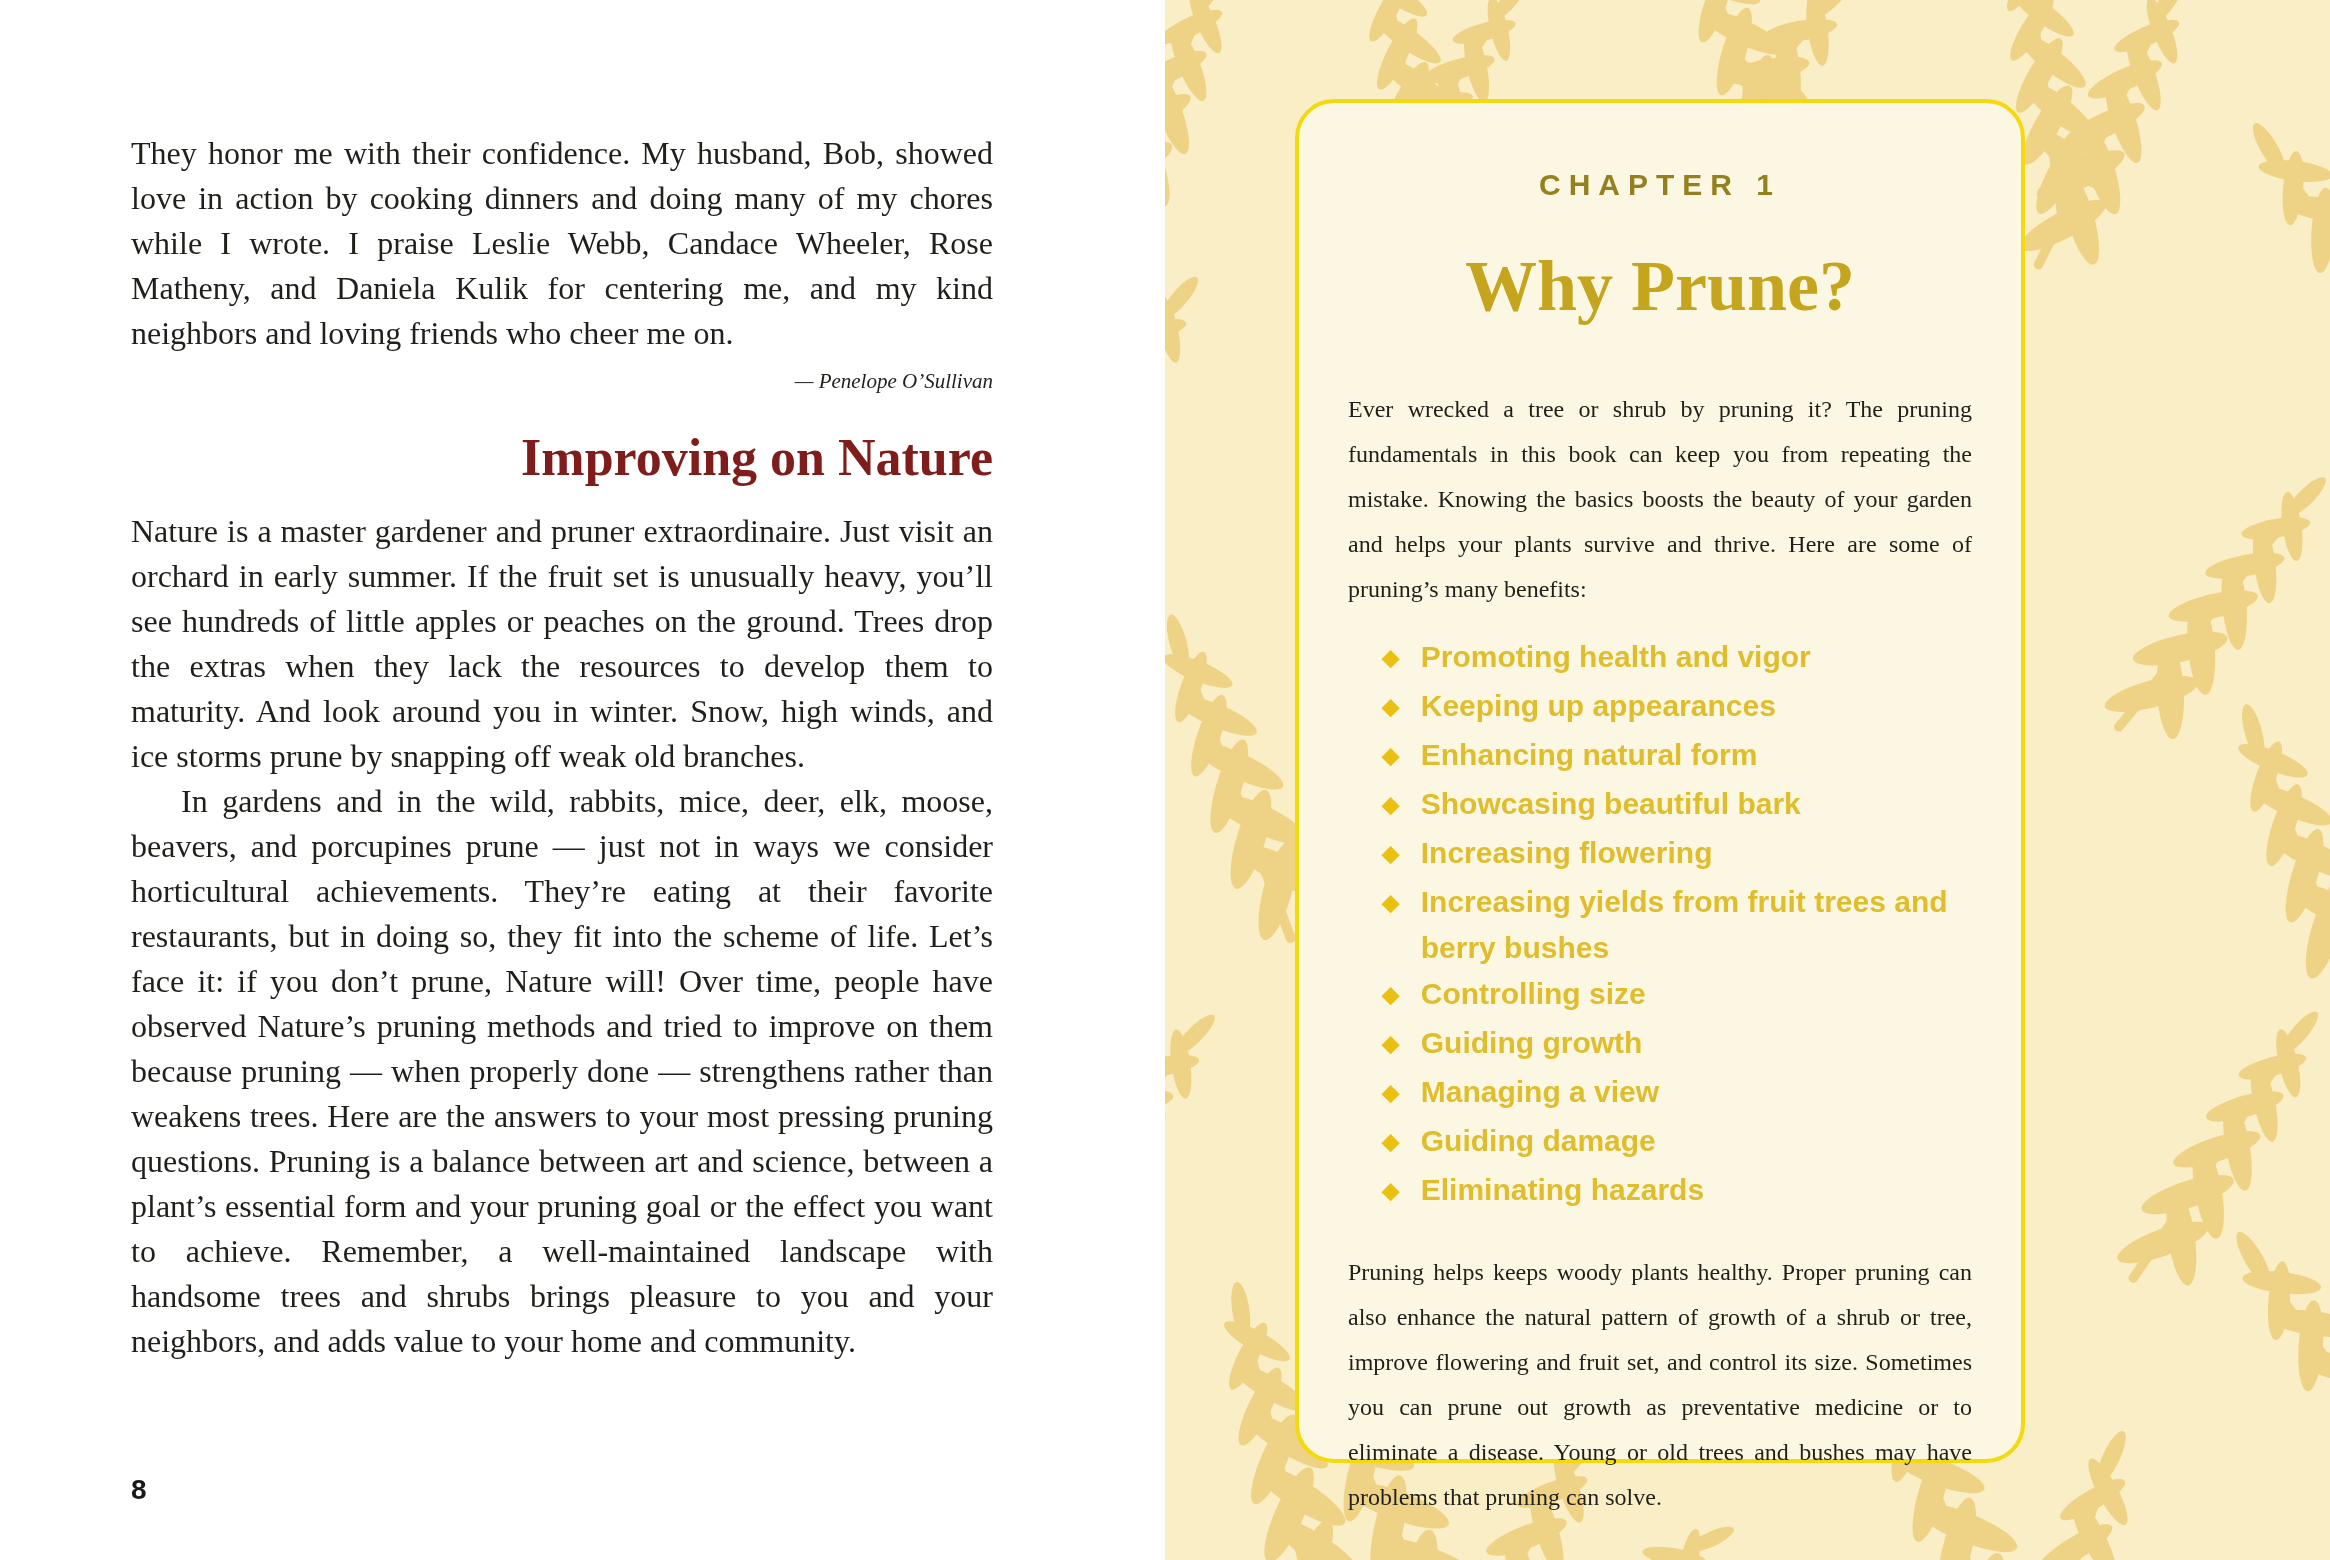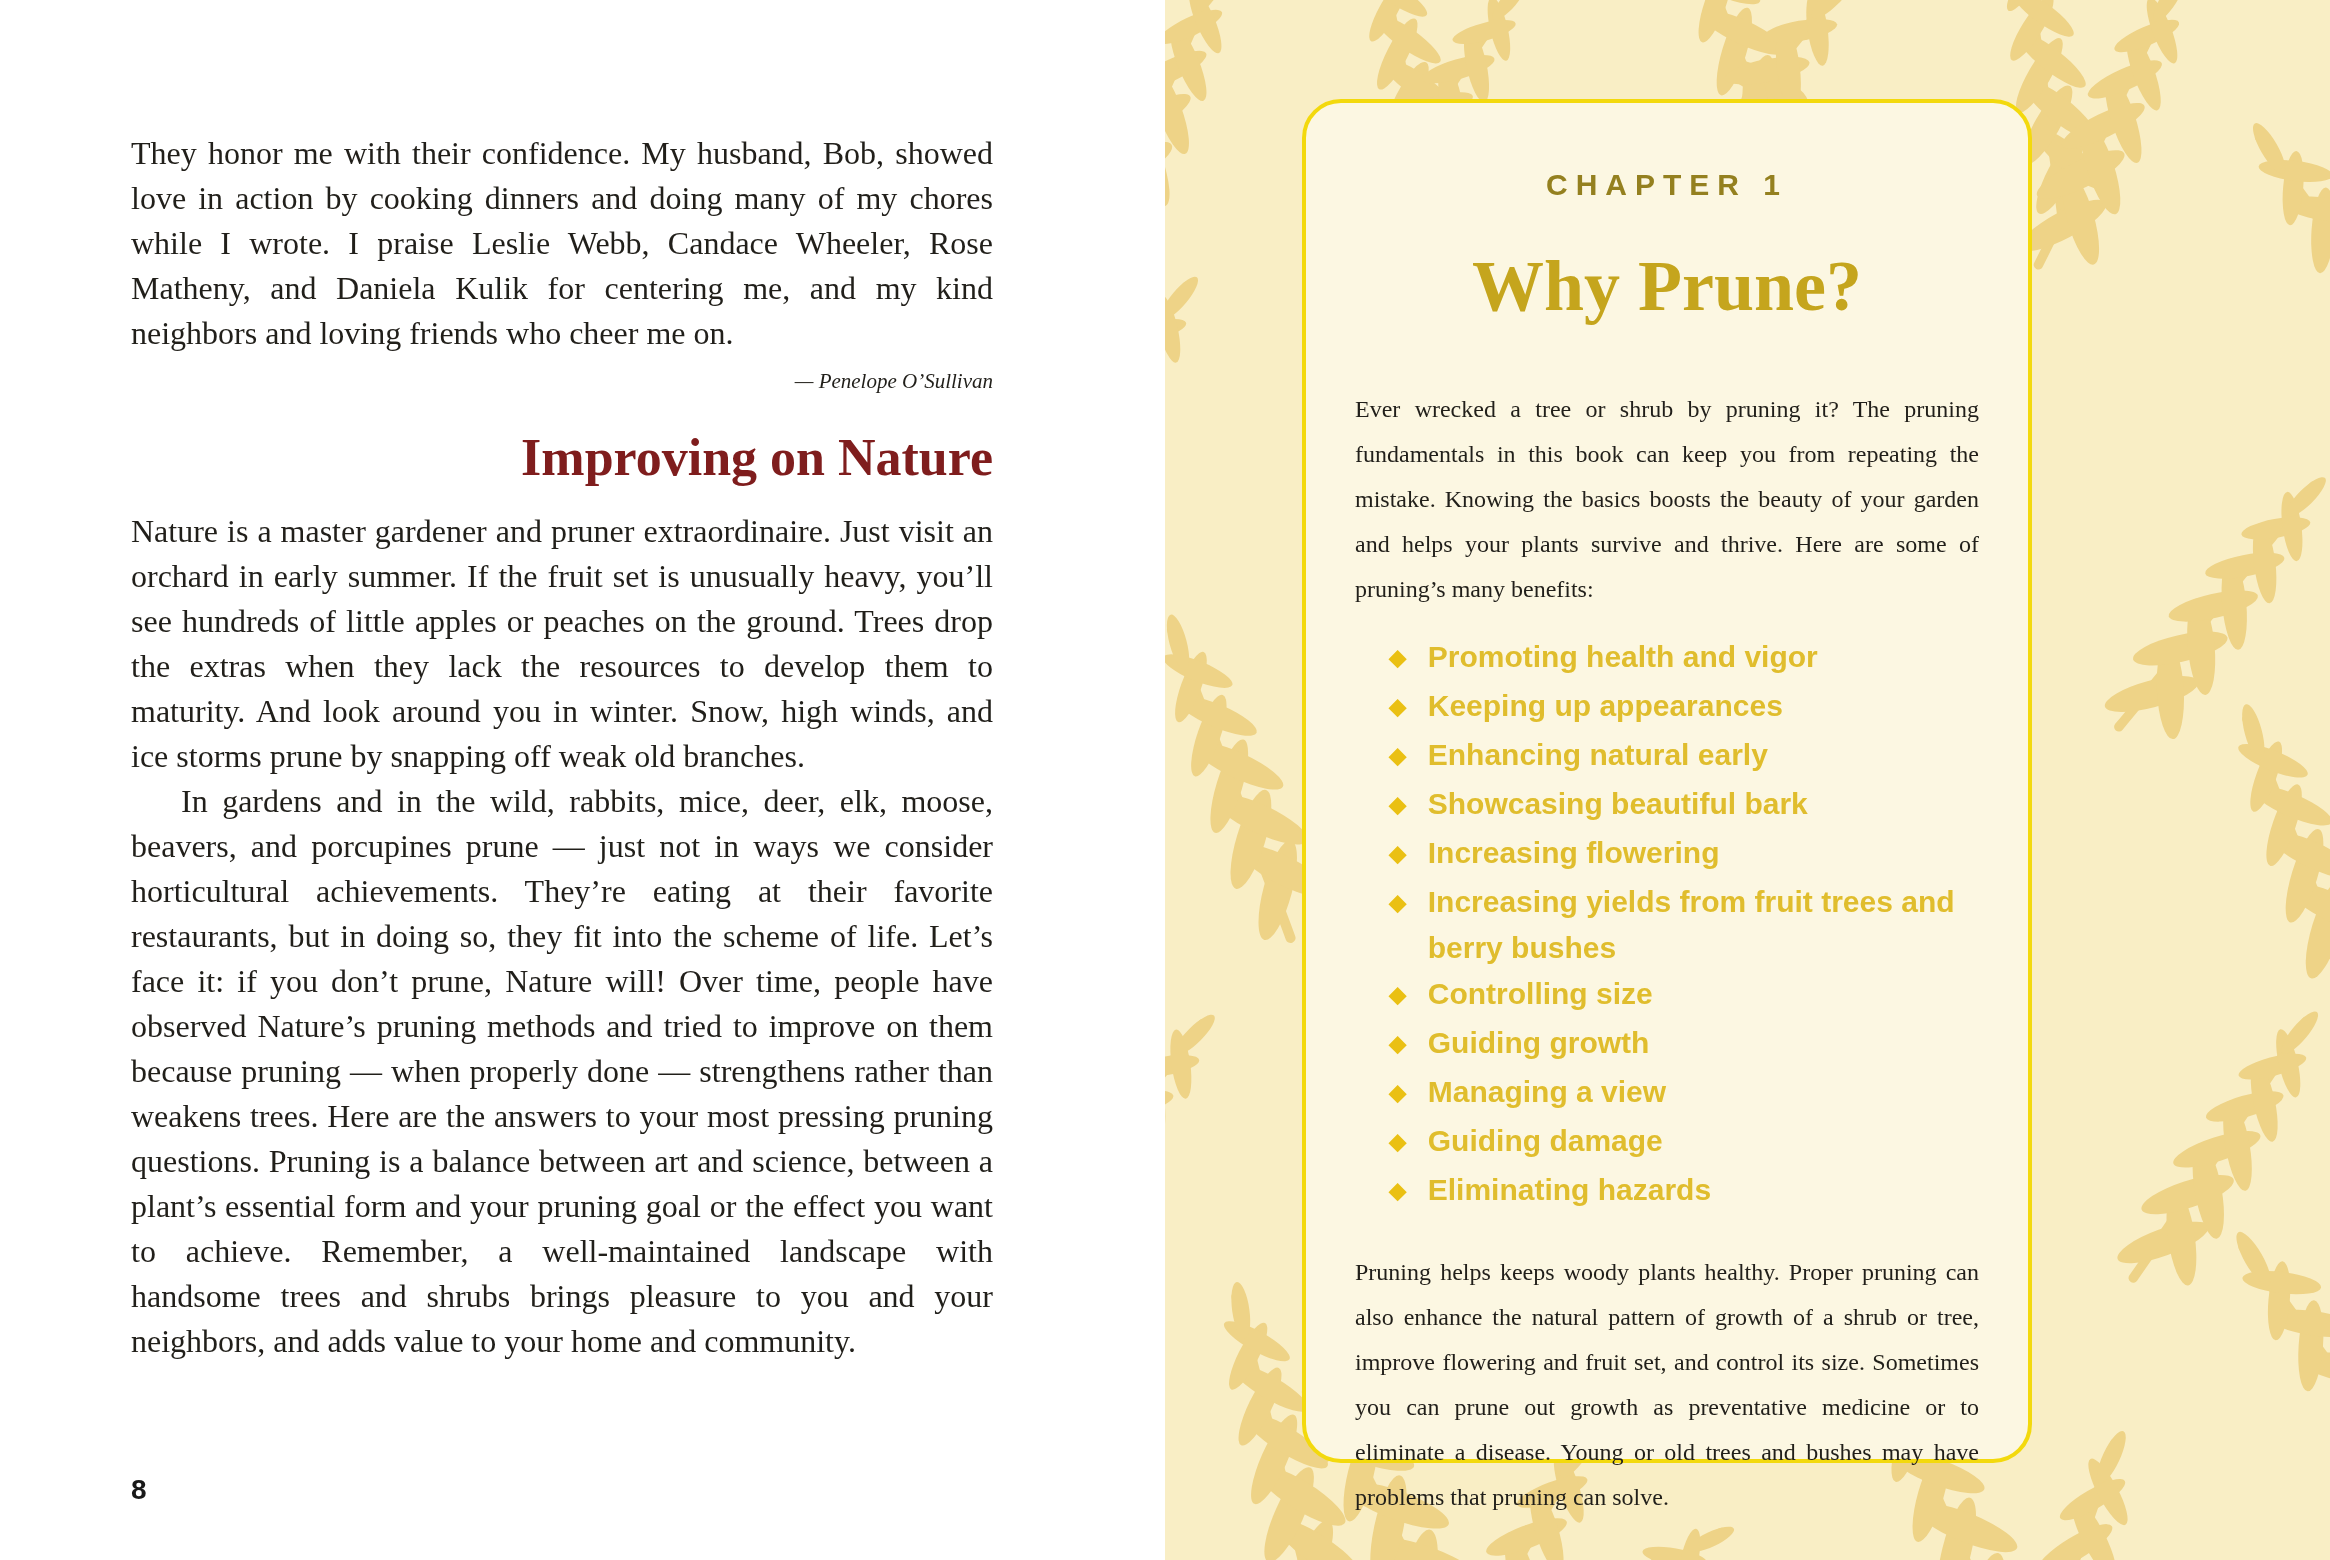"CHAPTER 1" .chapter-card { margin-left: 7px -> none }
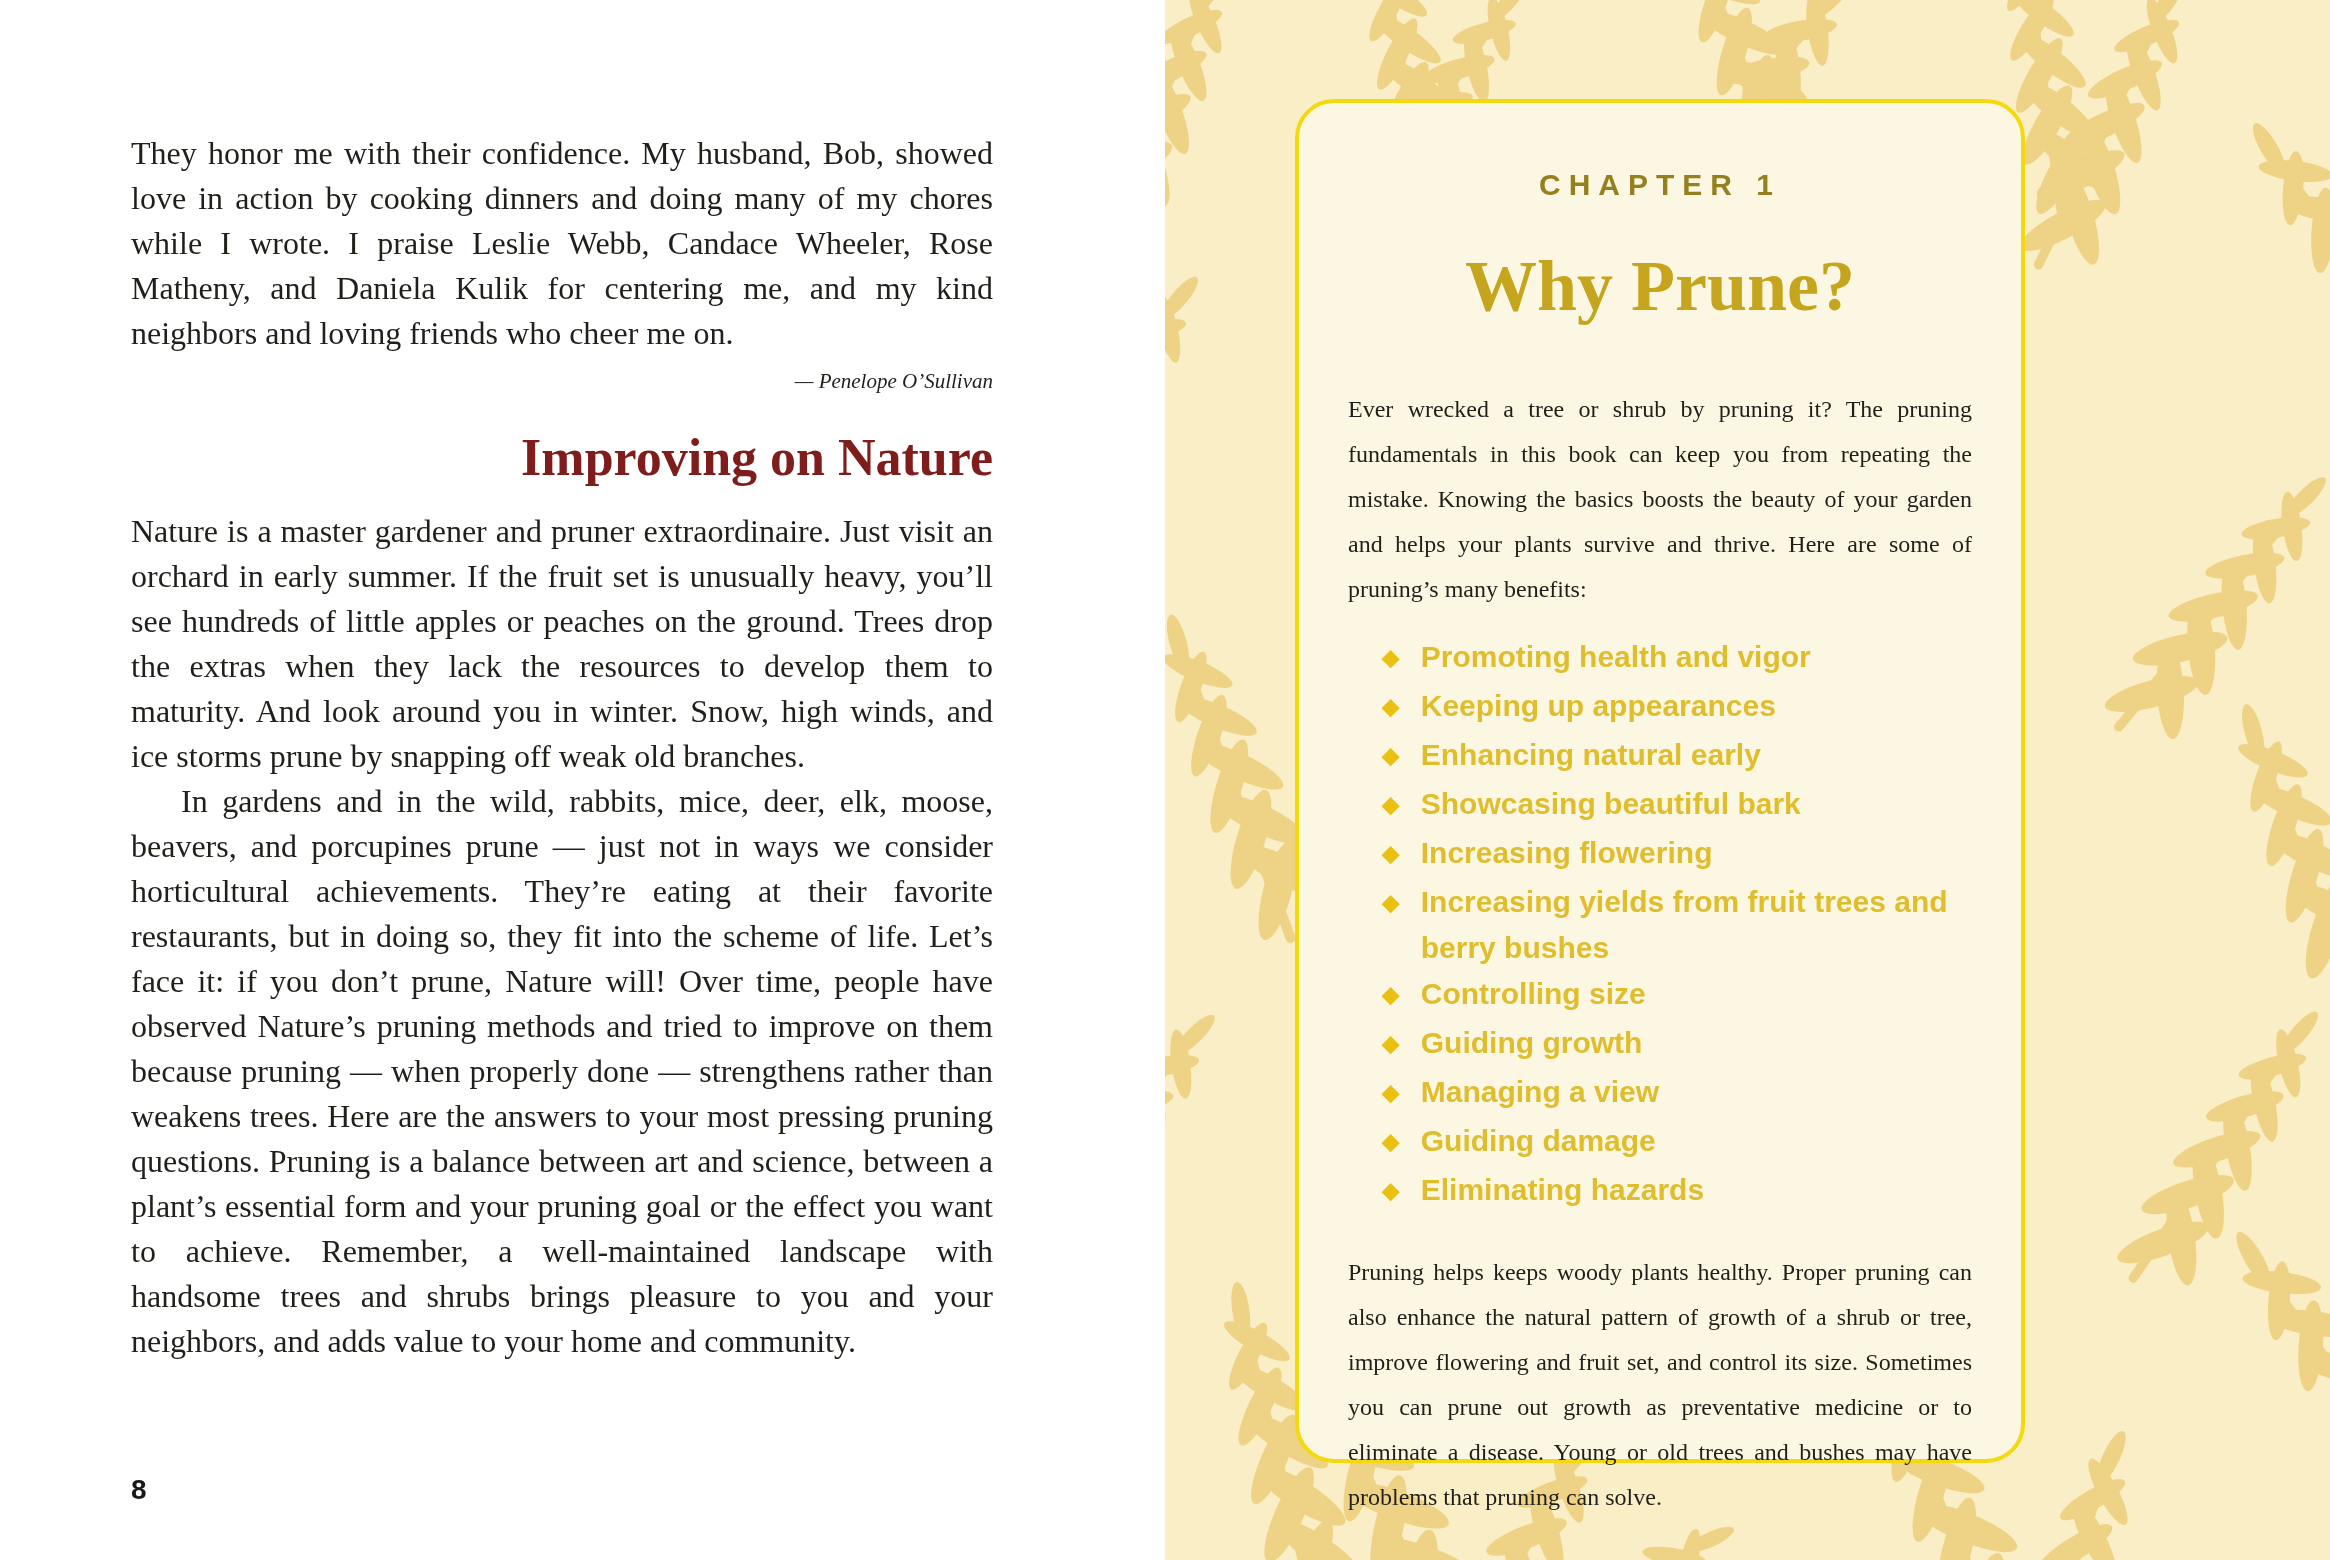"Enhancing natural early" span { text: early -> form }
